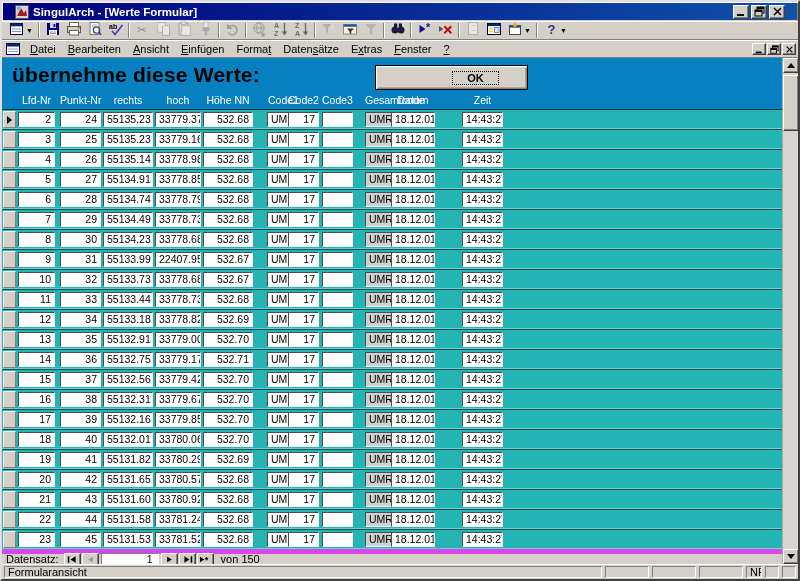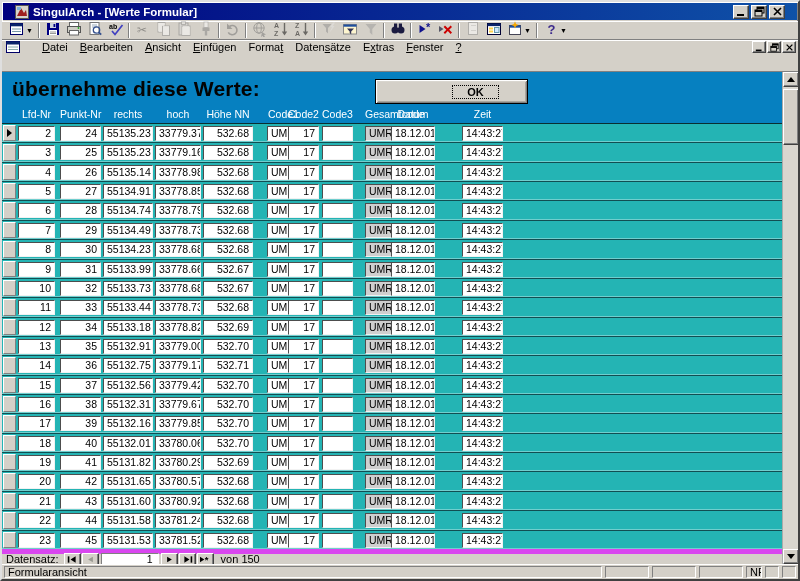"Datei Bearbeiten Ansicht Einfügen Format" .menubar { align-items: none -> center; gap: 12px -> none; height: 32px -> 18px }
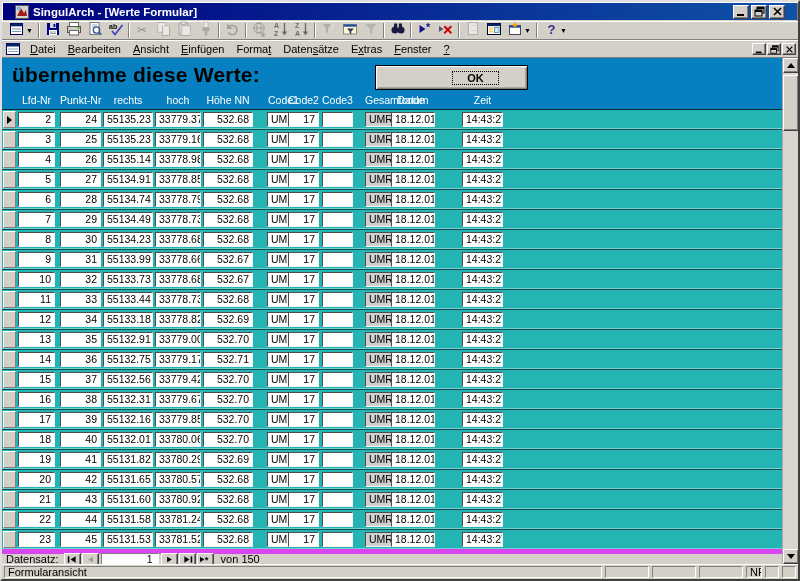"33778.66" div.cell { text: 33778.66 -> 22407.95 }
